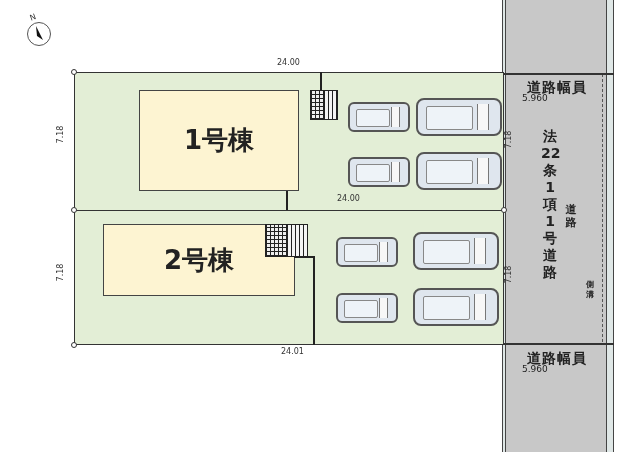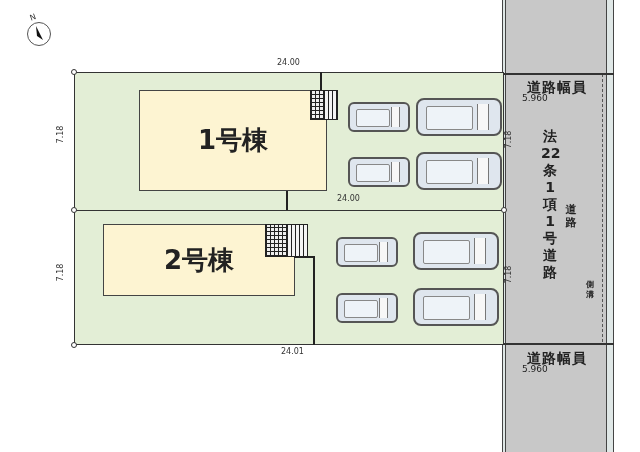"1号棟" div.abs { width: 188px -> 160px }
